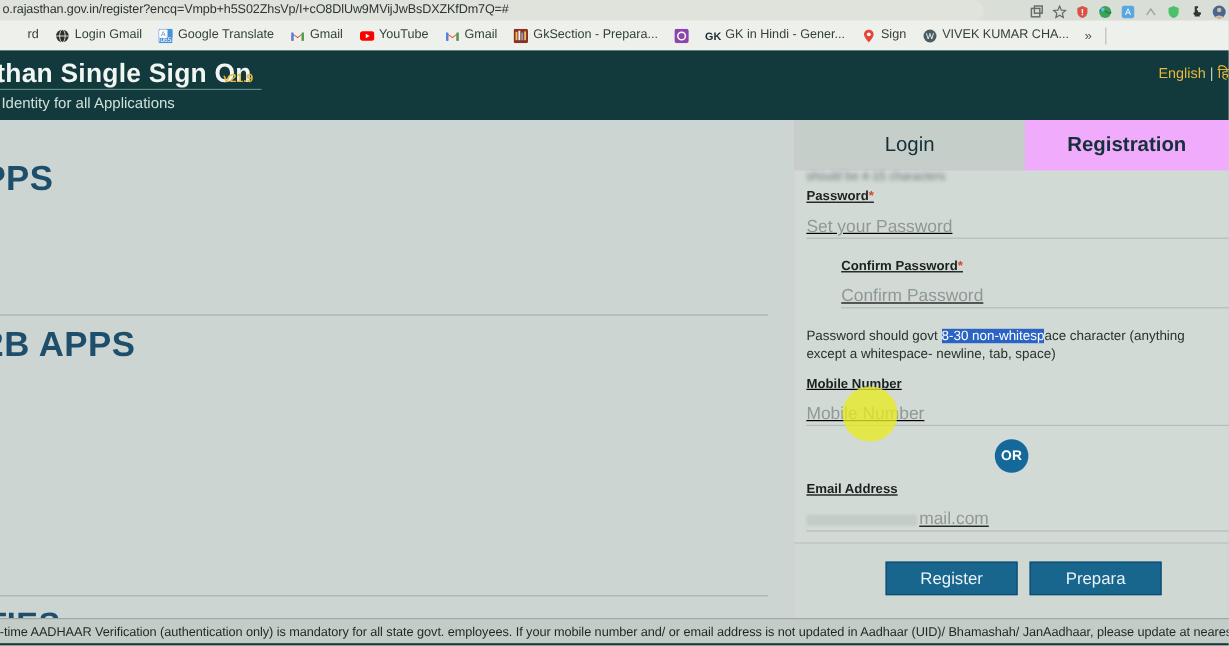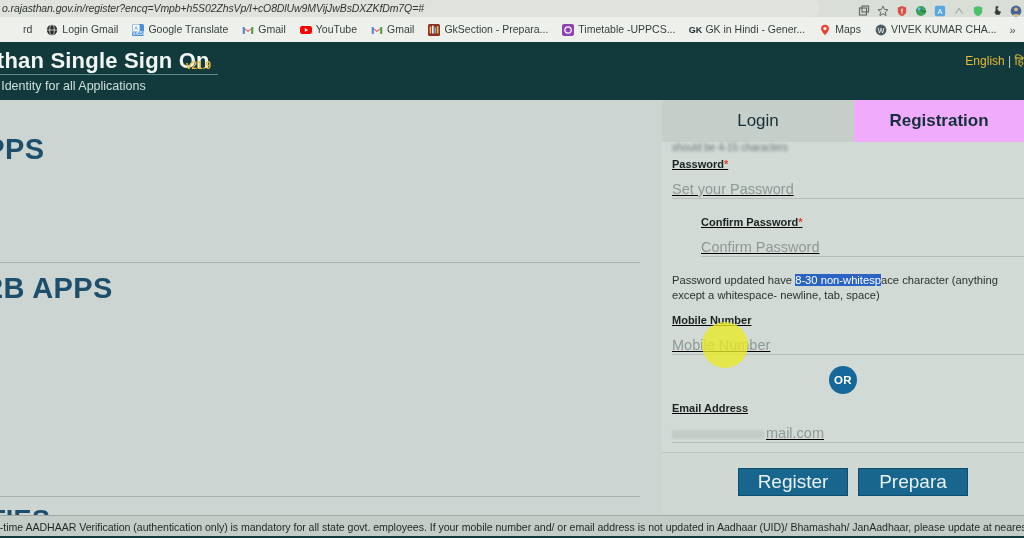"o.rajasthan.gov.in/register?encq=Vmpb+h5" .url-text { font-style: italic -> none }
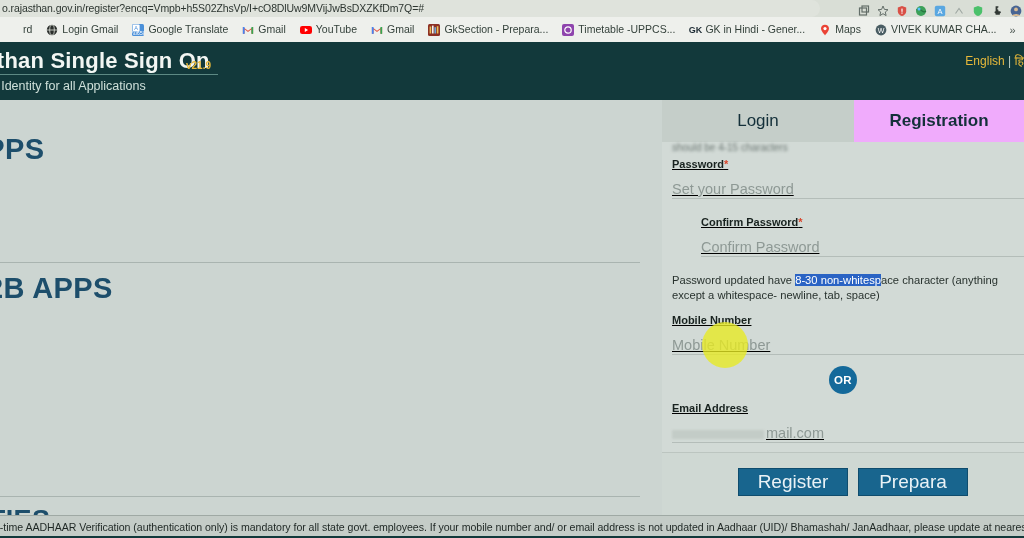"Timetable -UPPCS..." span.bm-label { html: <span>Timetable -UPPCS...</span> -> none }
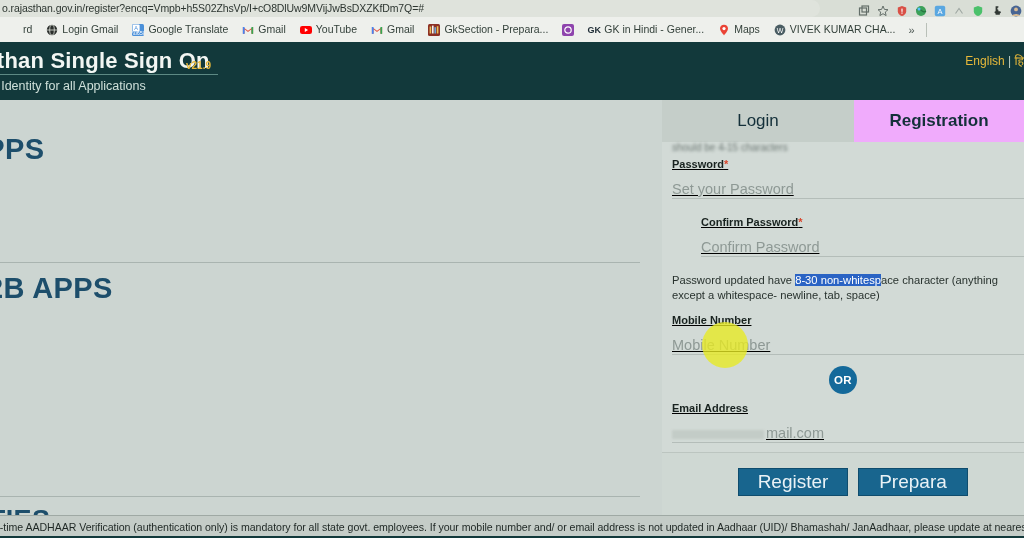"Maps" span.bm-label { text: Maps -> Sign }
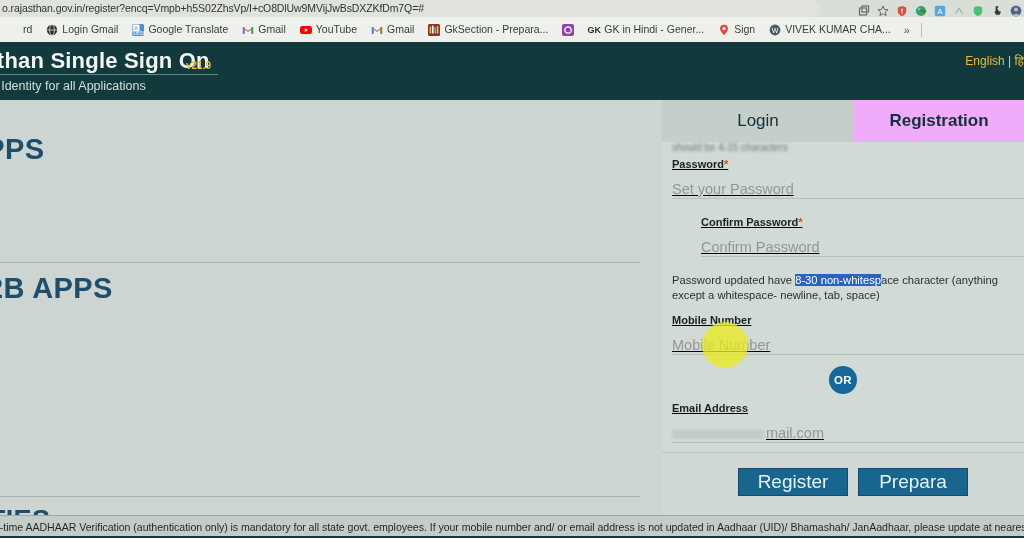"Password updated have" span { text: updated have -> should govt }
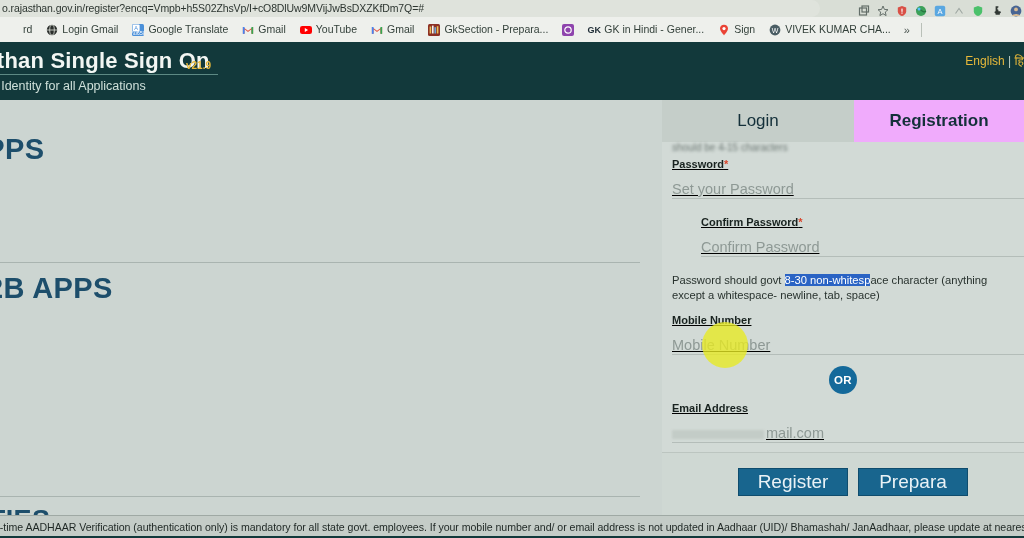"Register" .btn { font-size: 19px -> 14px }
